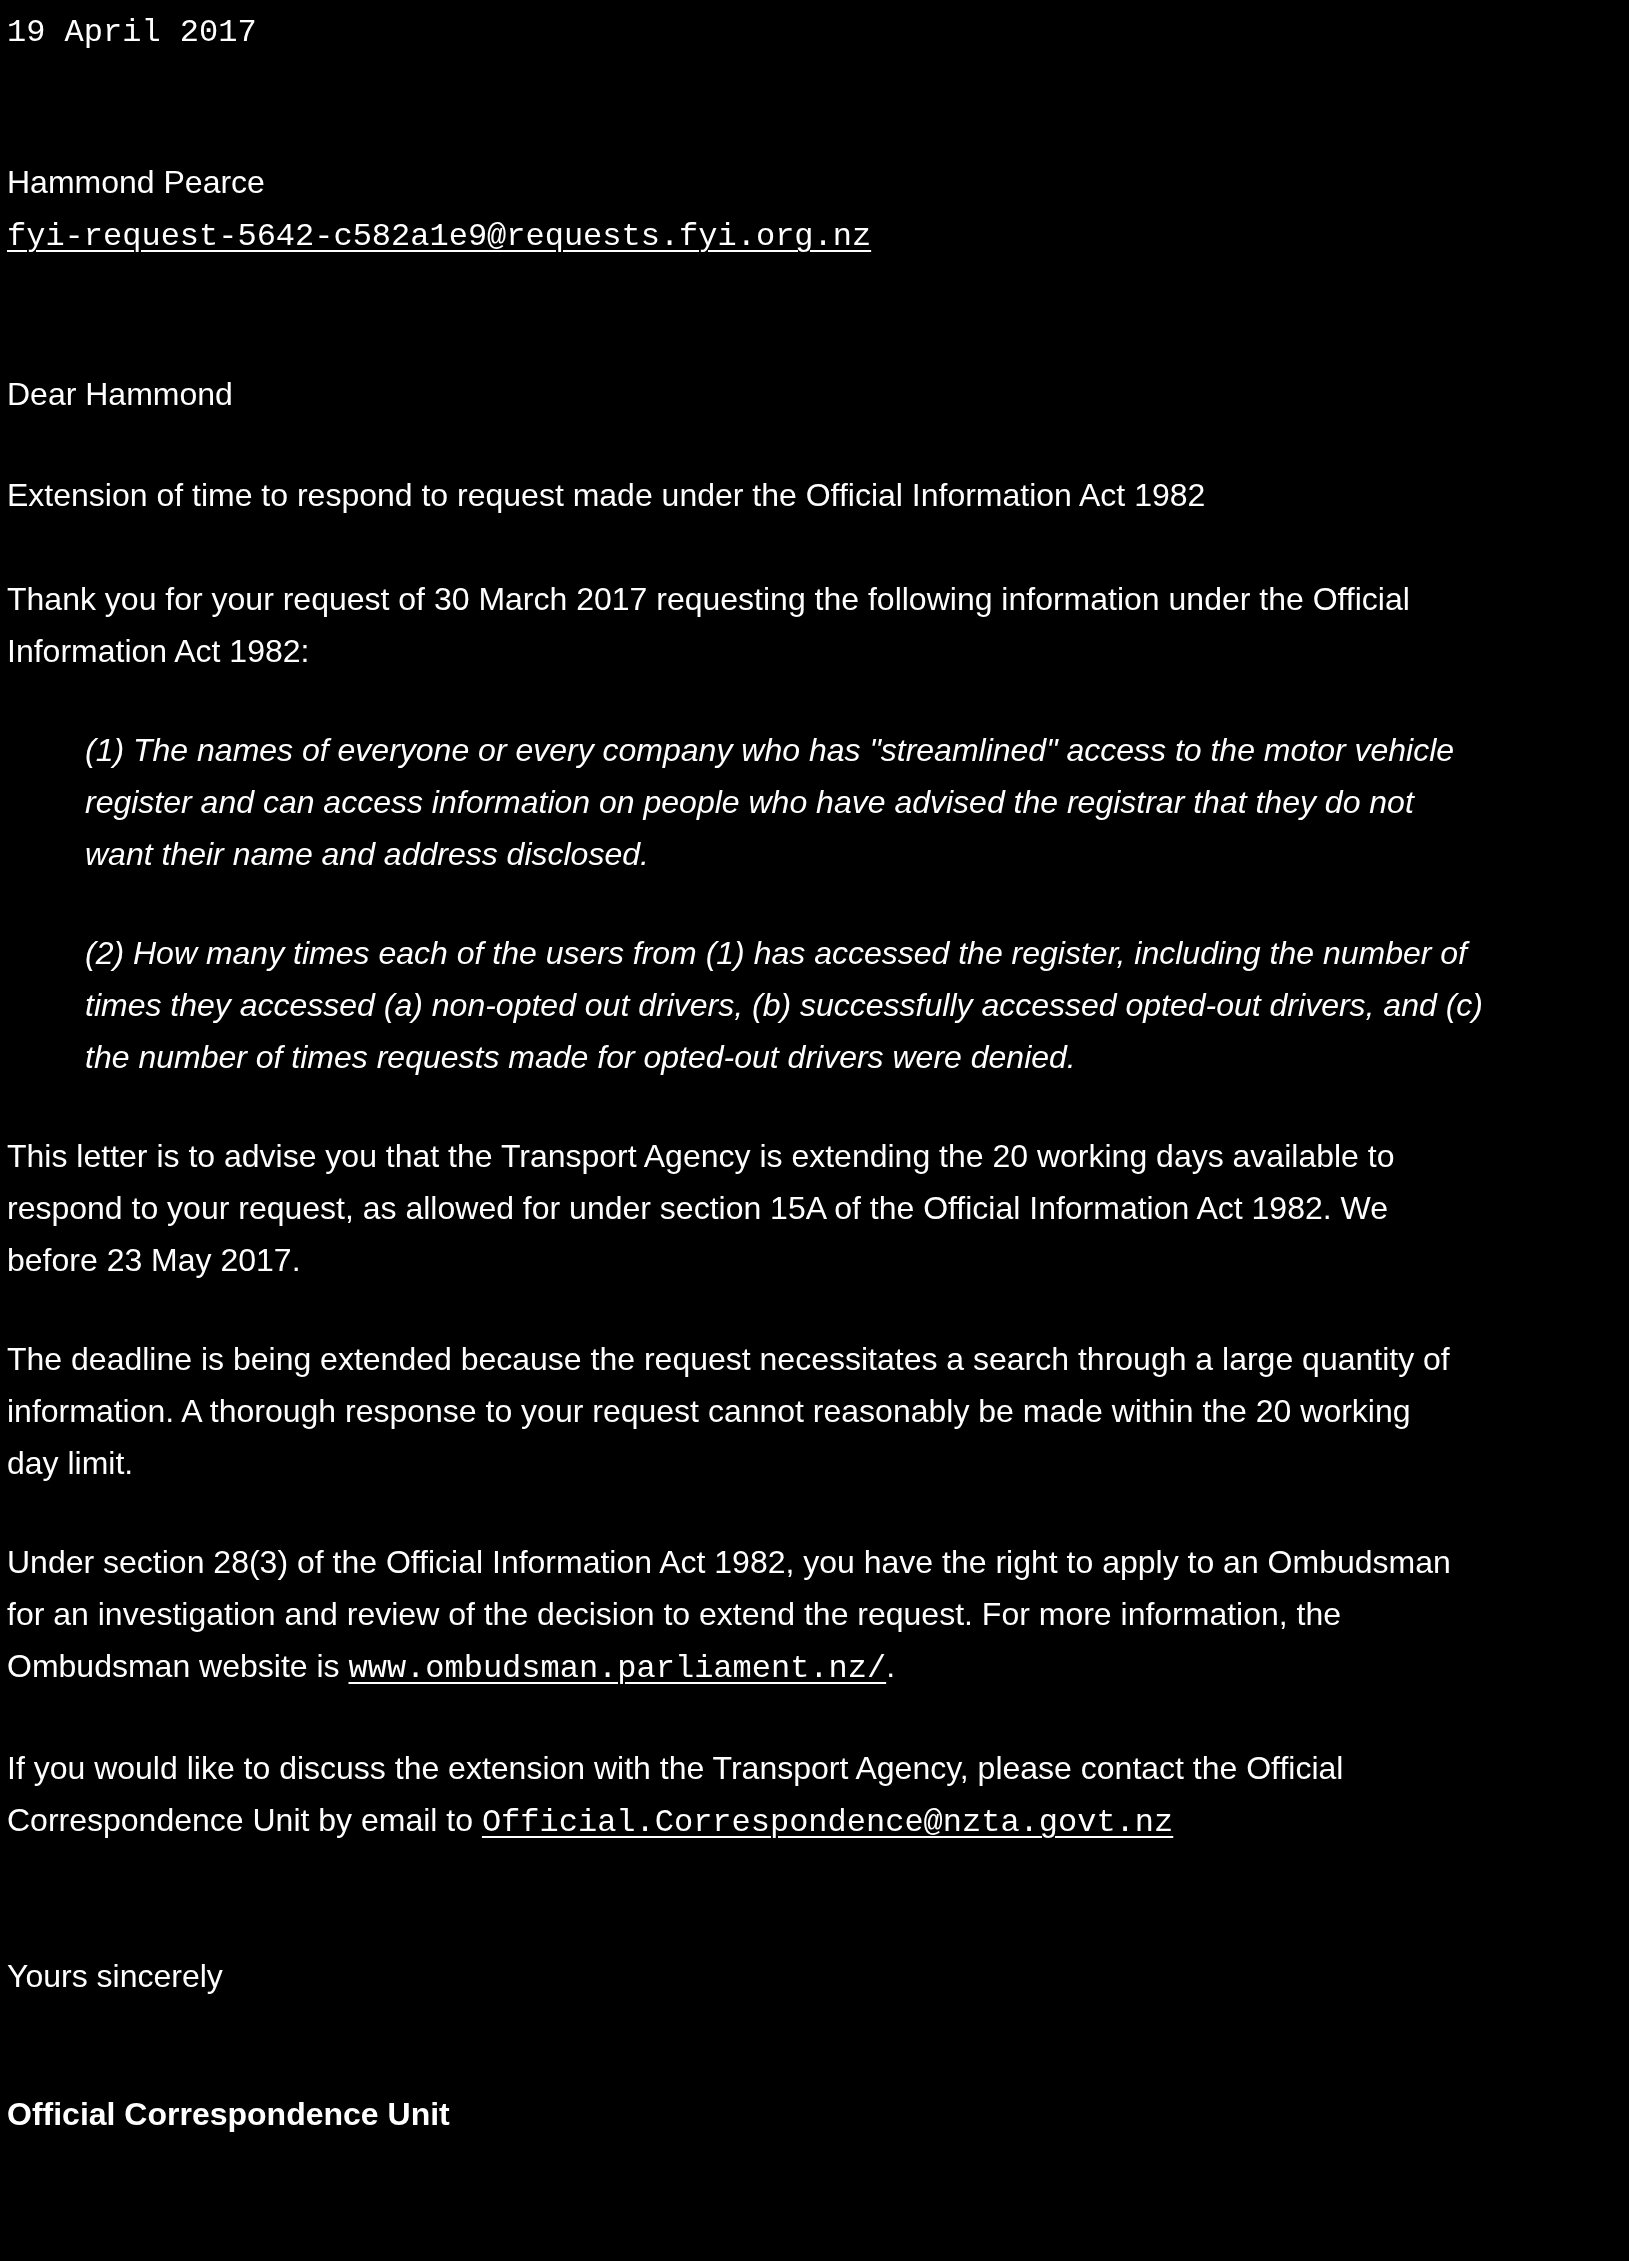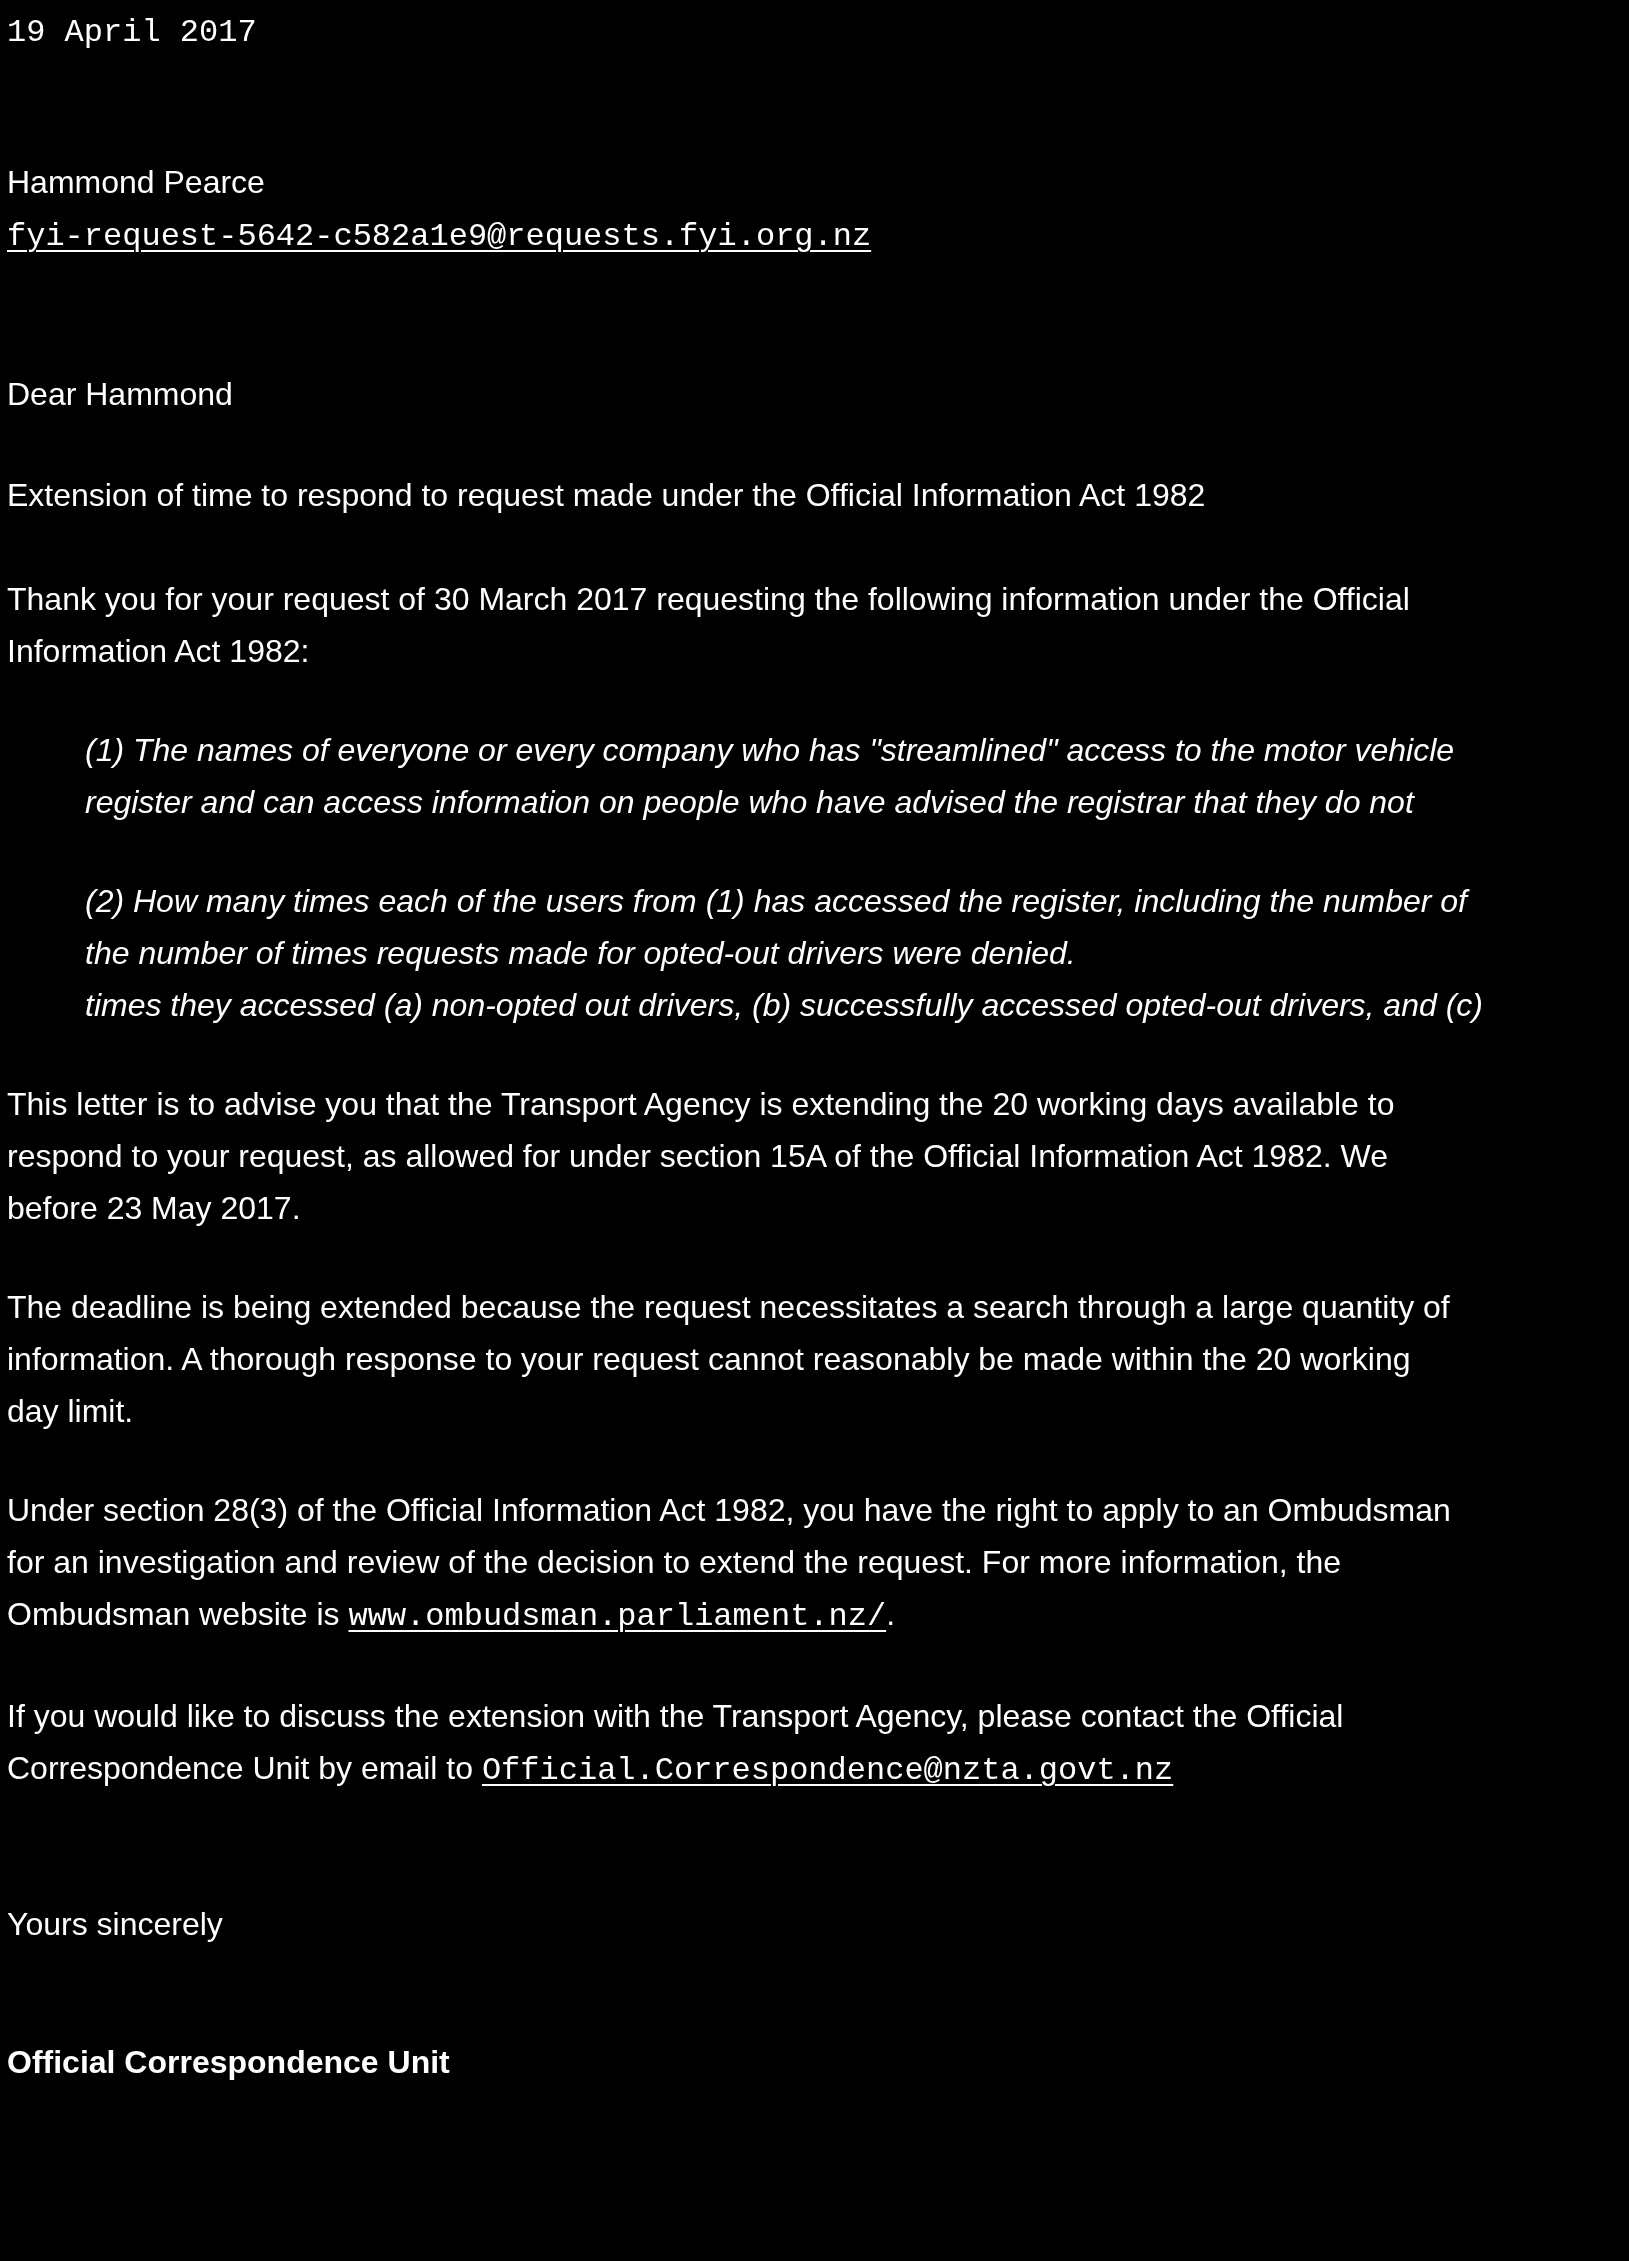"want their name and address" div.line { html: none -> <div>want their name and address disclosed.</div> }
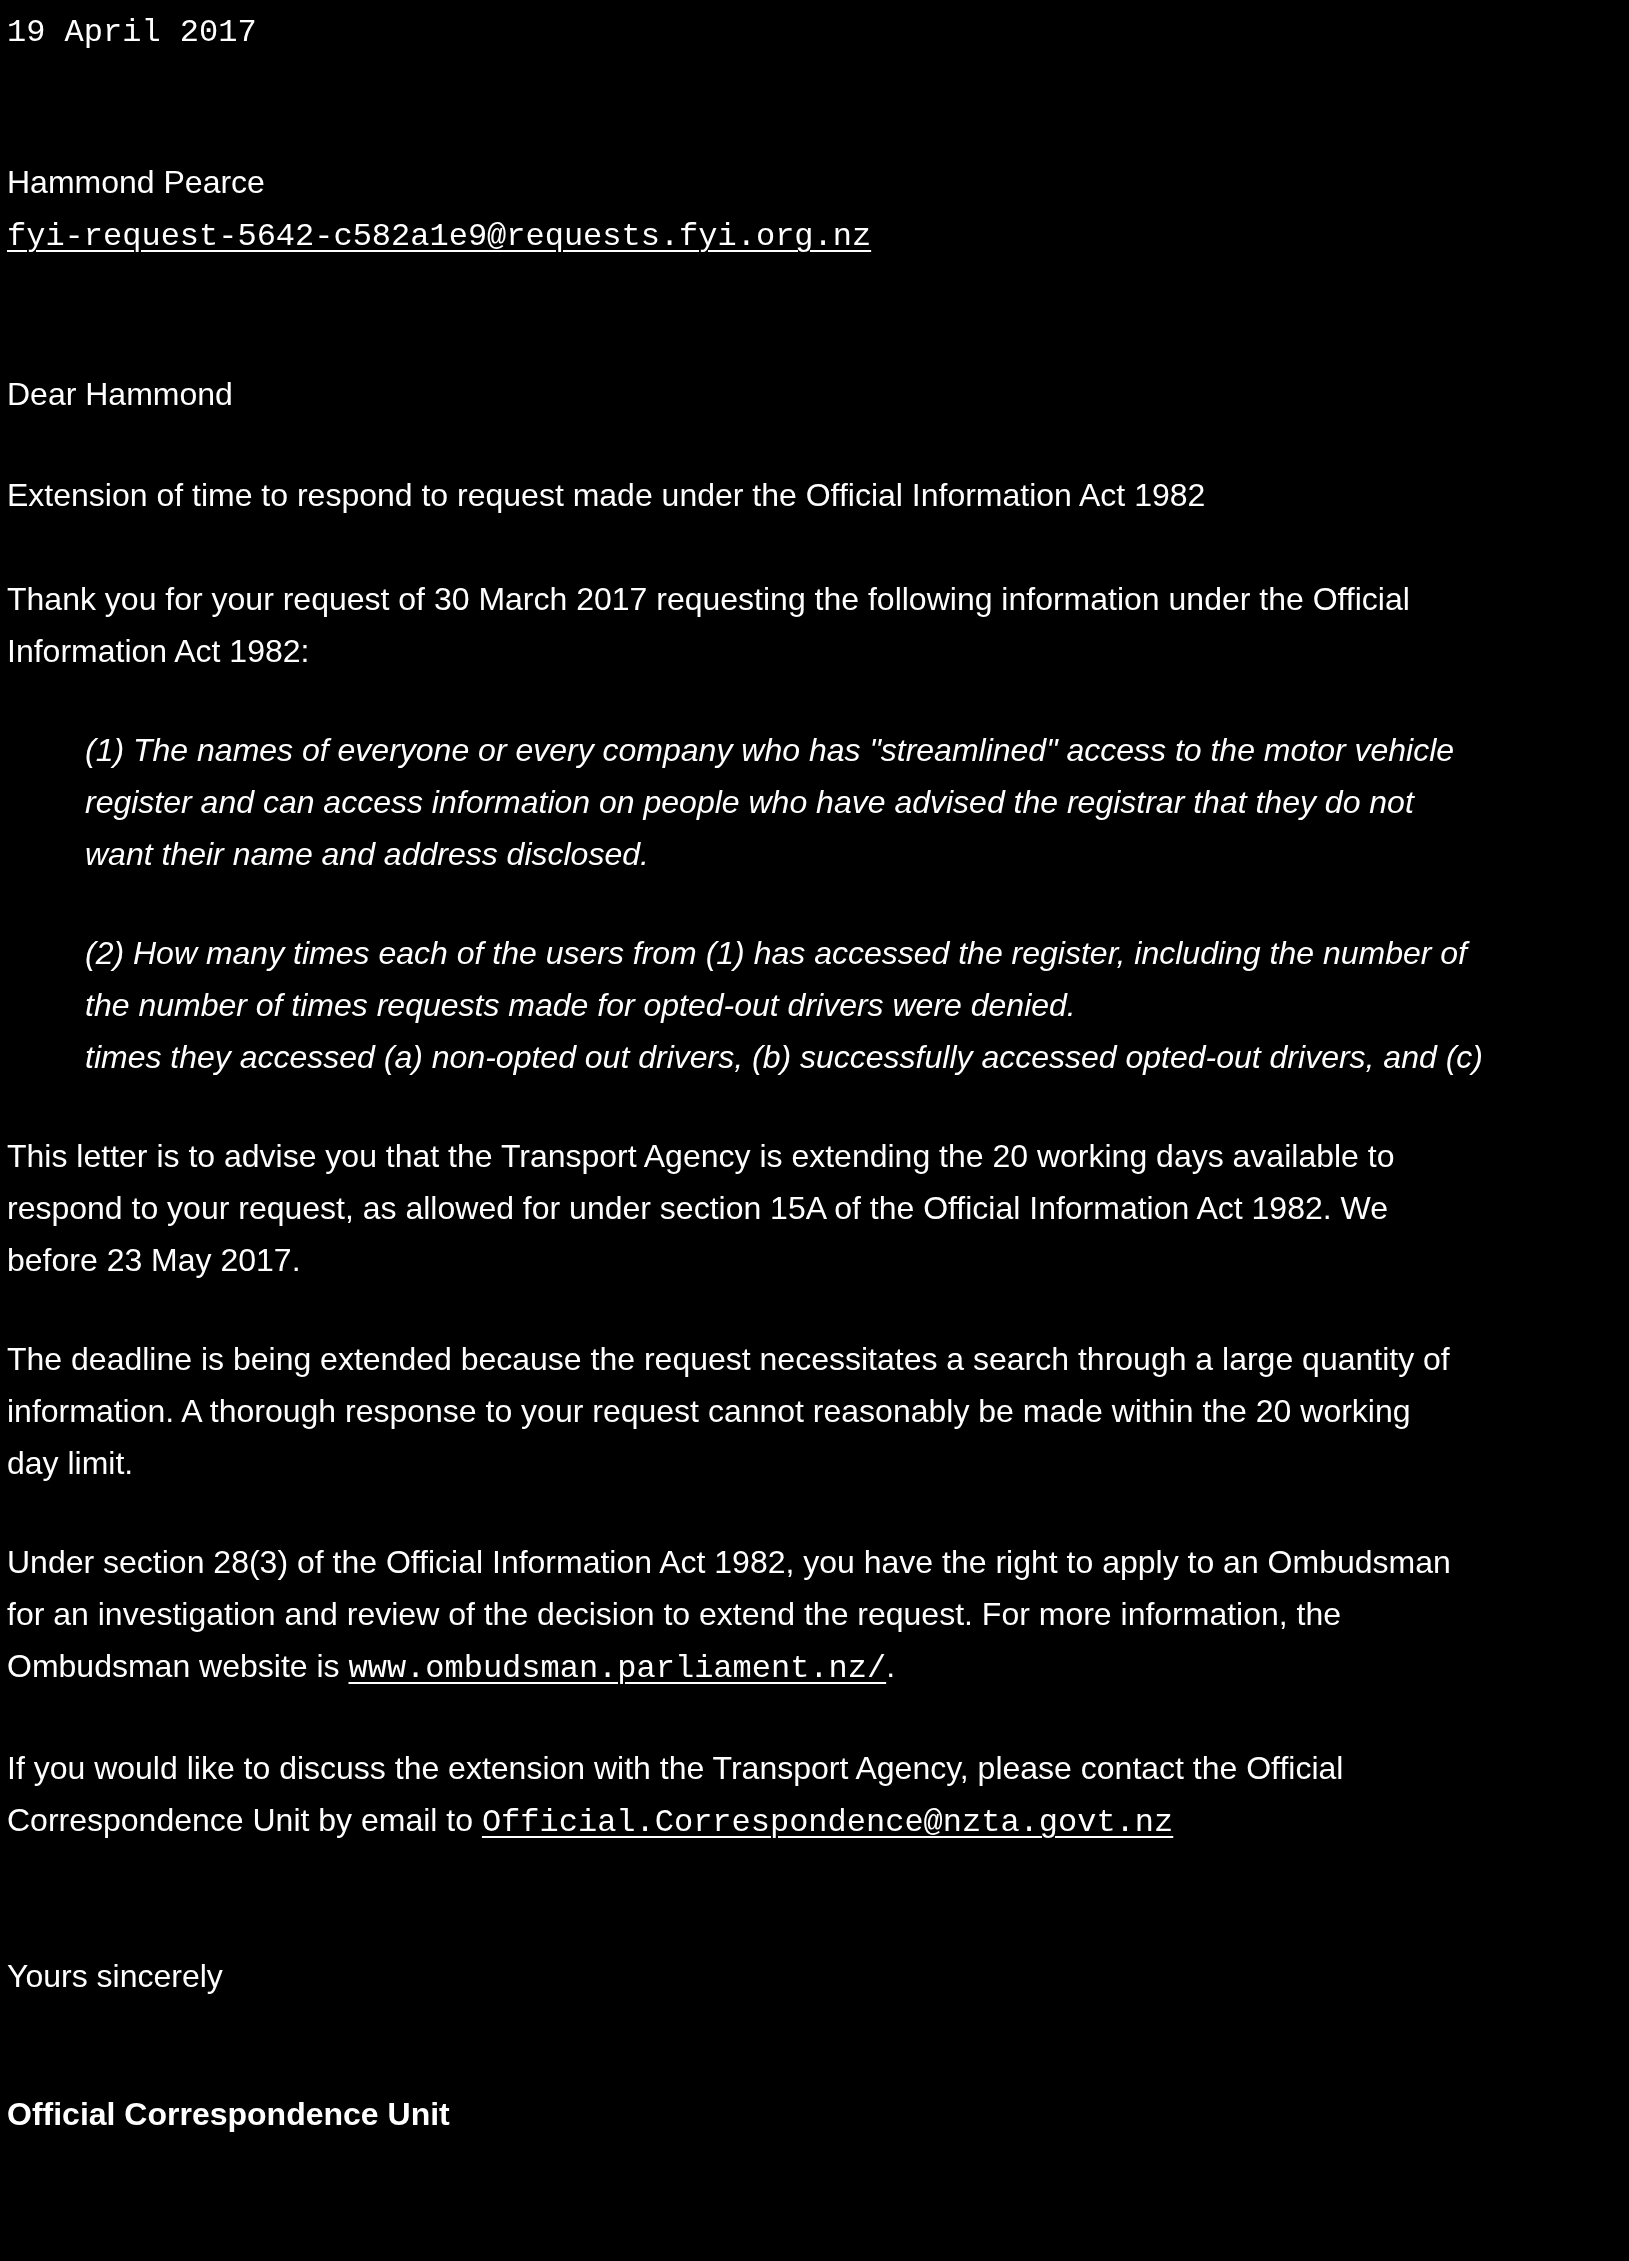"the number of times requests" div.line { order: before "times they accessed (a) non-opted" -> after "times they accessed (a) non-opted" }
